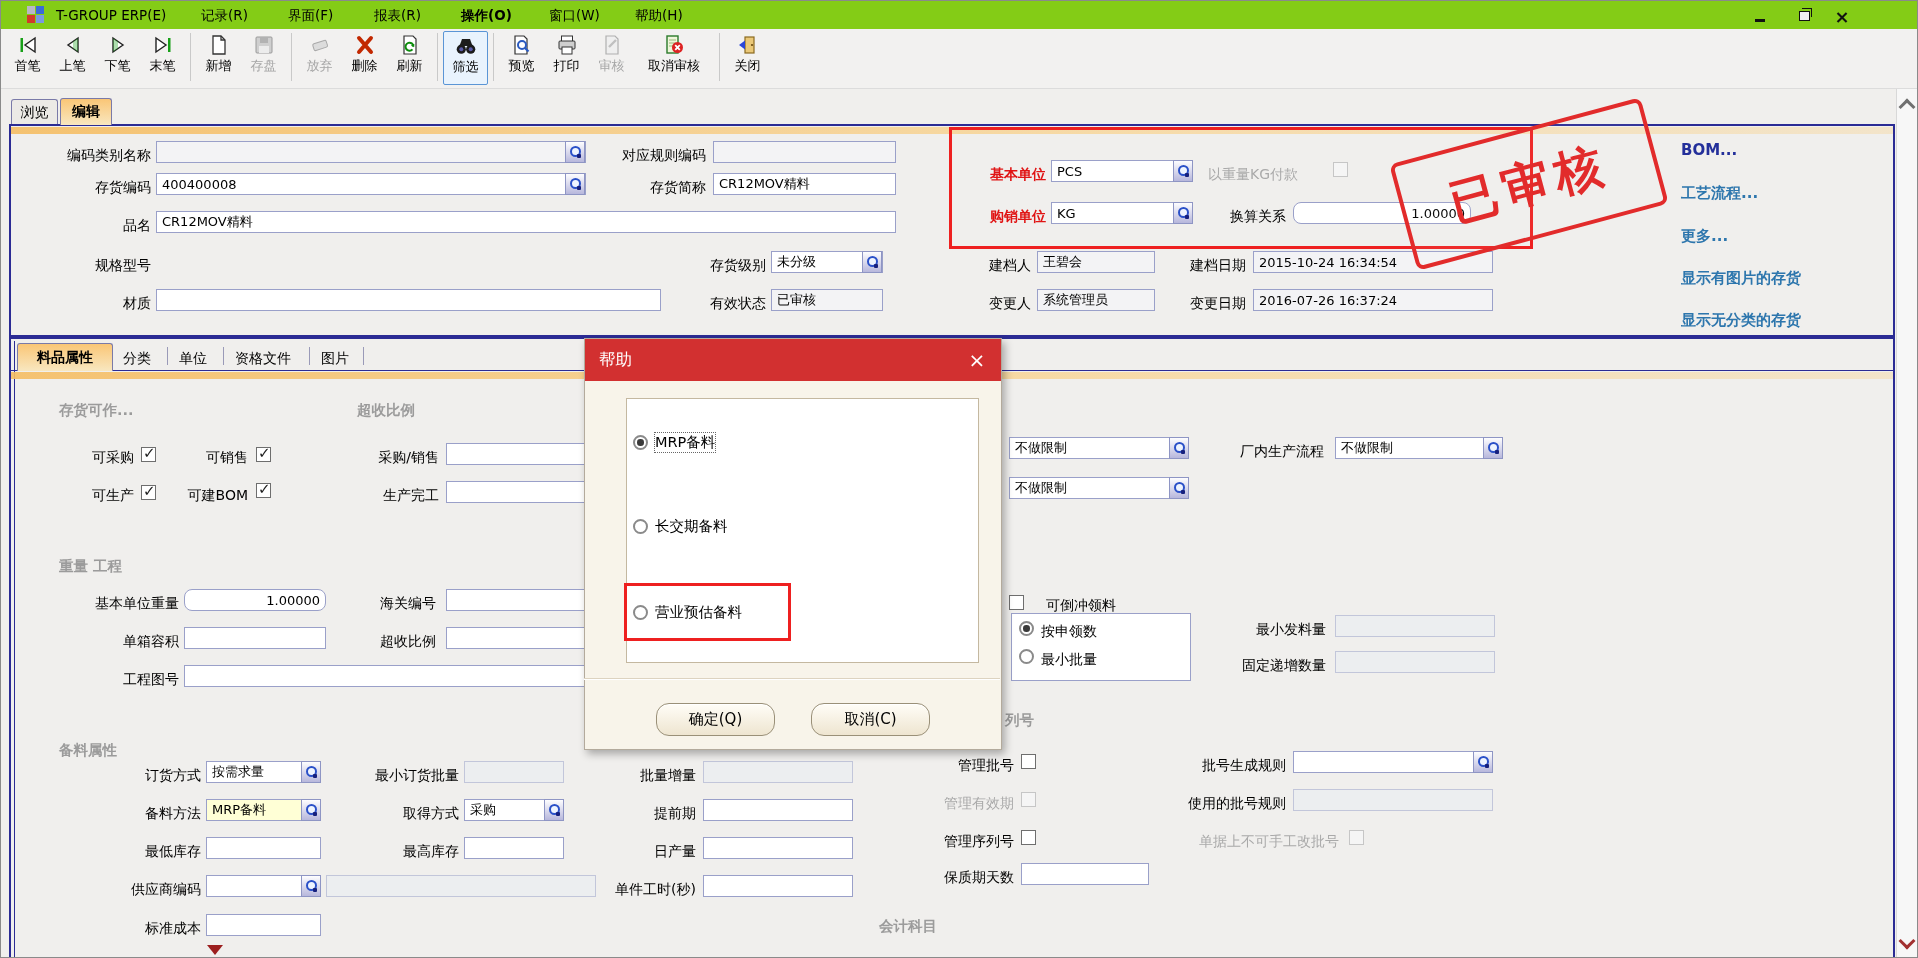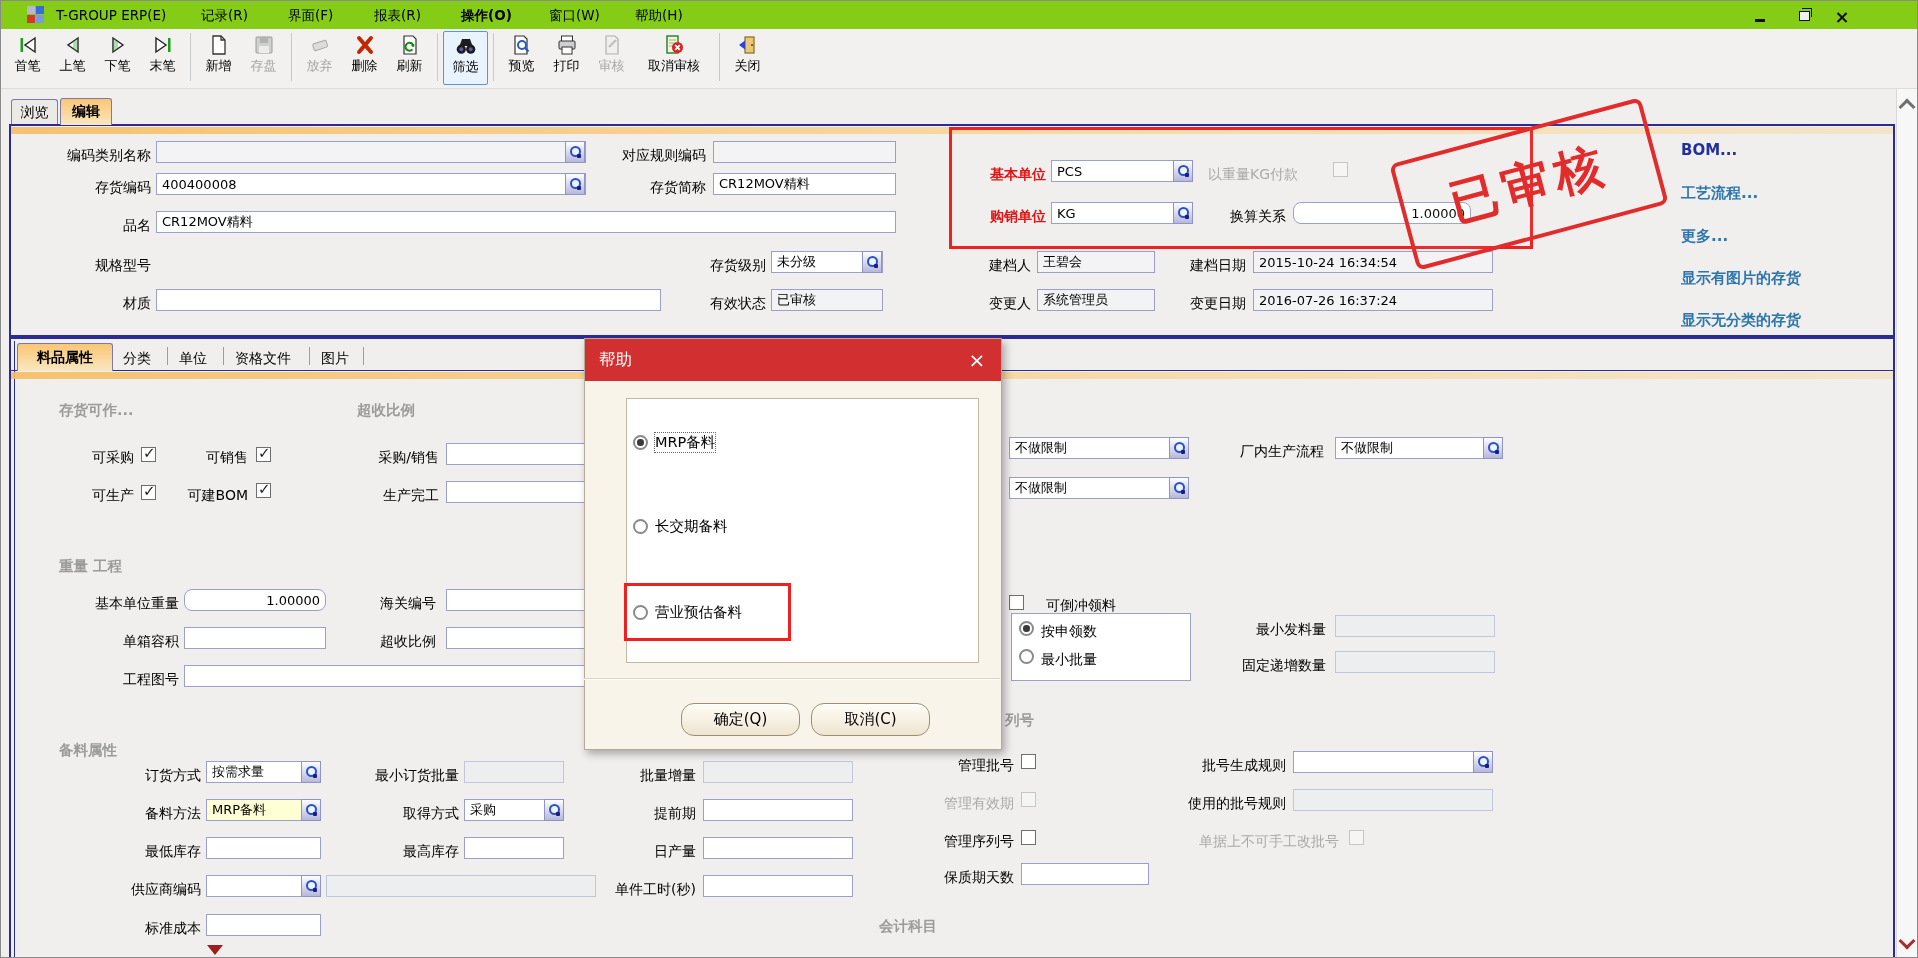"确定(Q)" div.dbtn { margin-left: 25px -> none }
